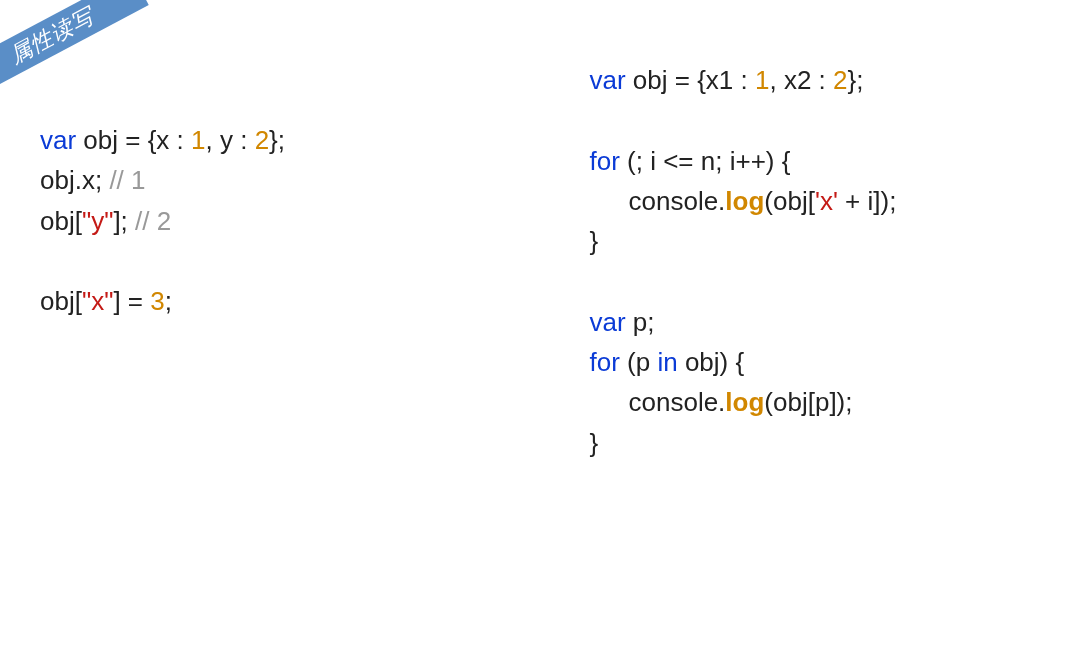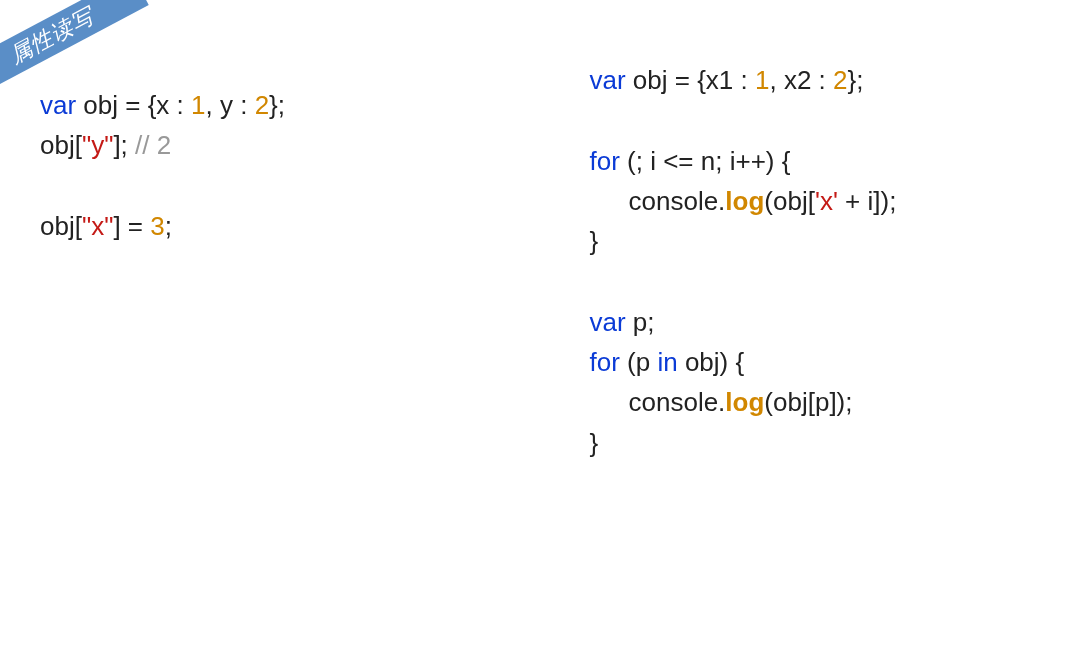"var obj = {x :" .col.left { padding-top: 85px -> 120px }
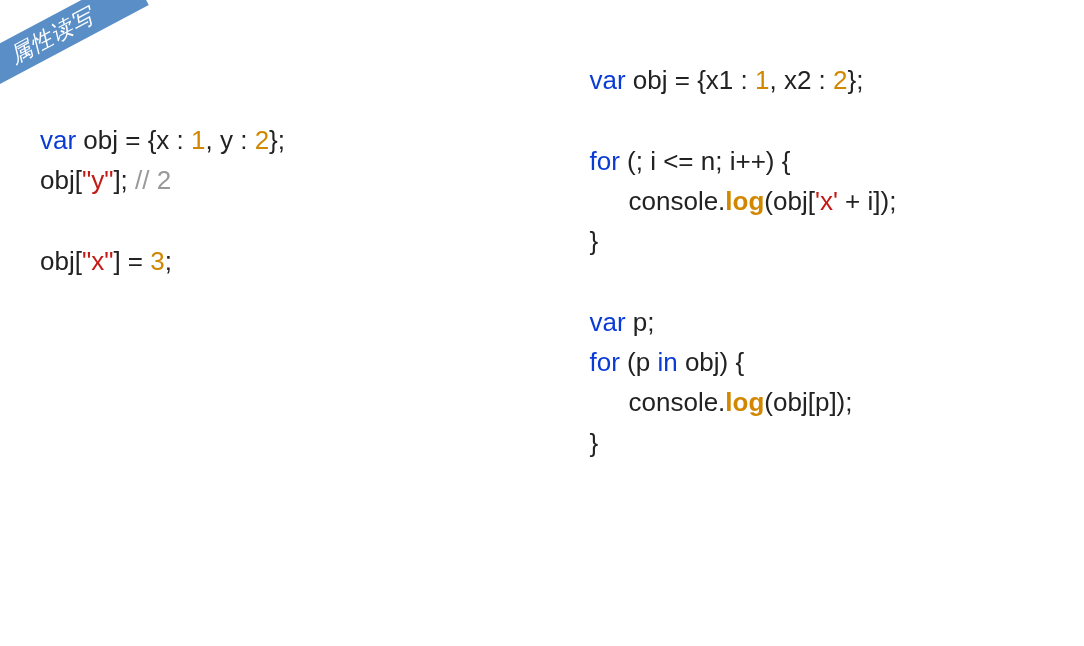"obj.x; // 1" div.code { html: none -> <div><span>obj.x; </span><span>// 1</span></div> }
